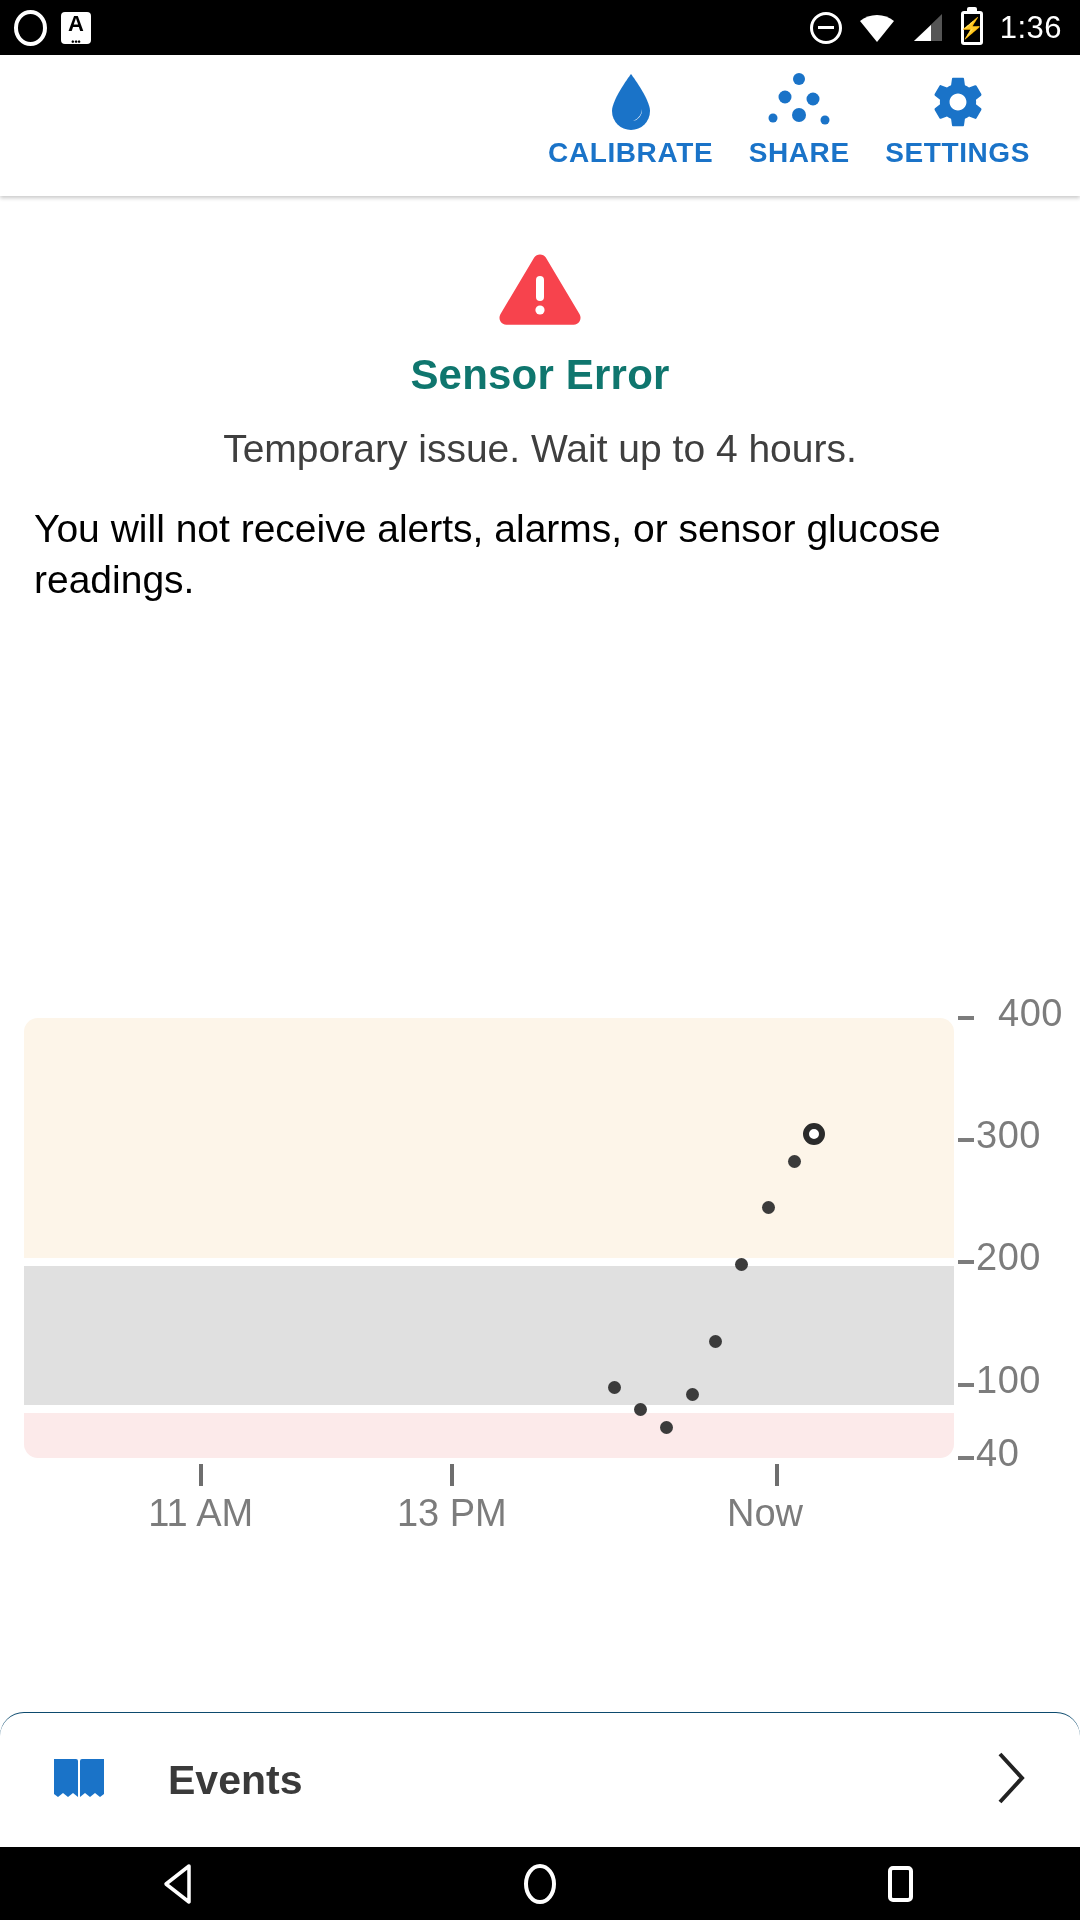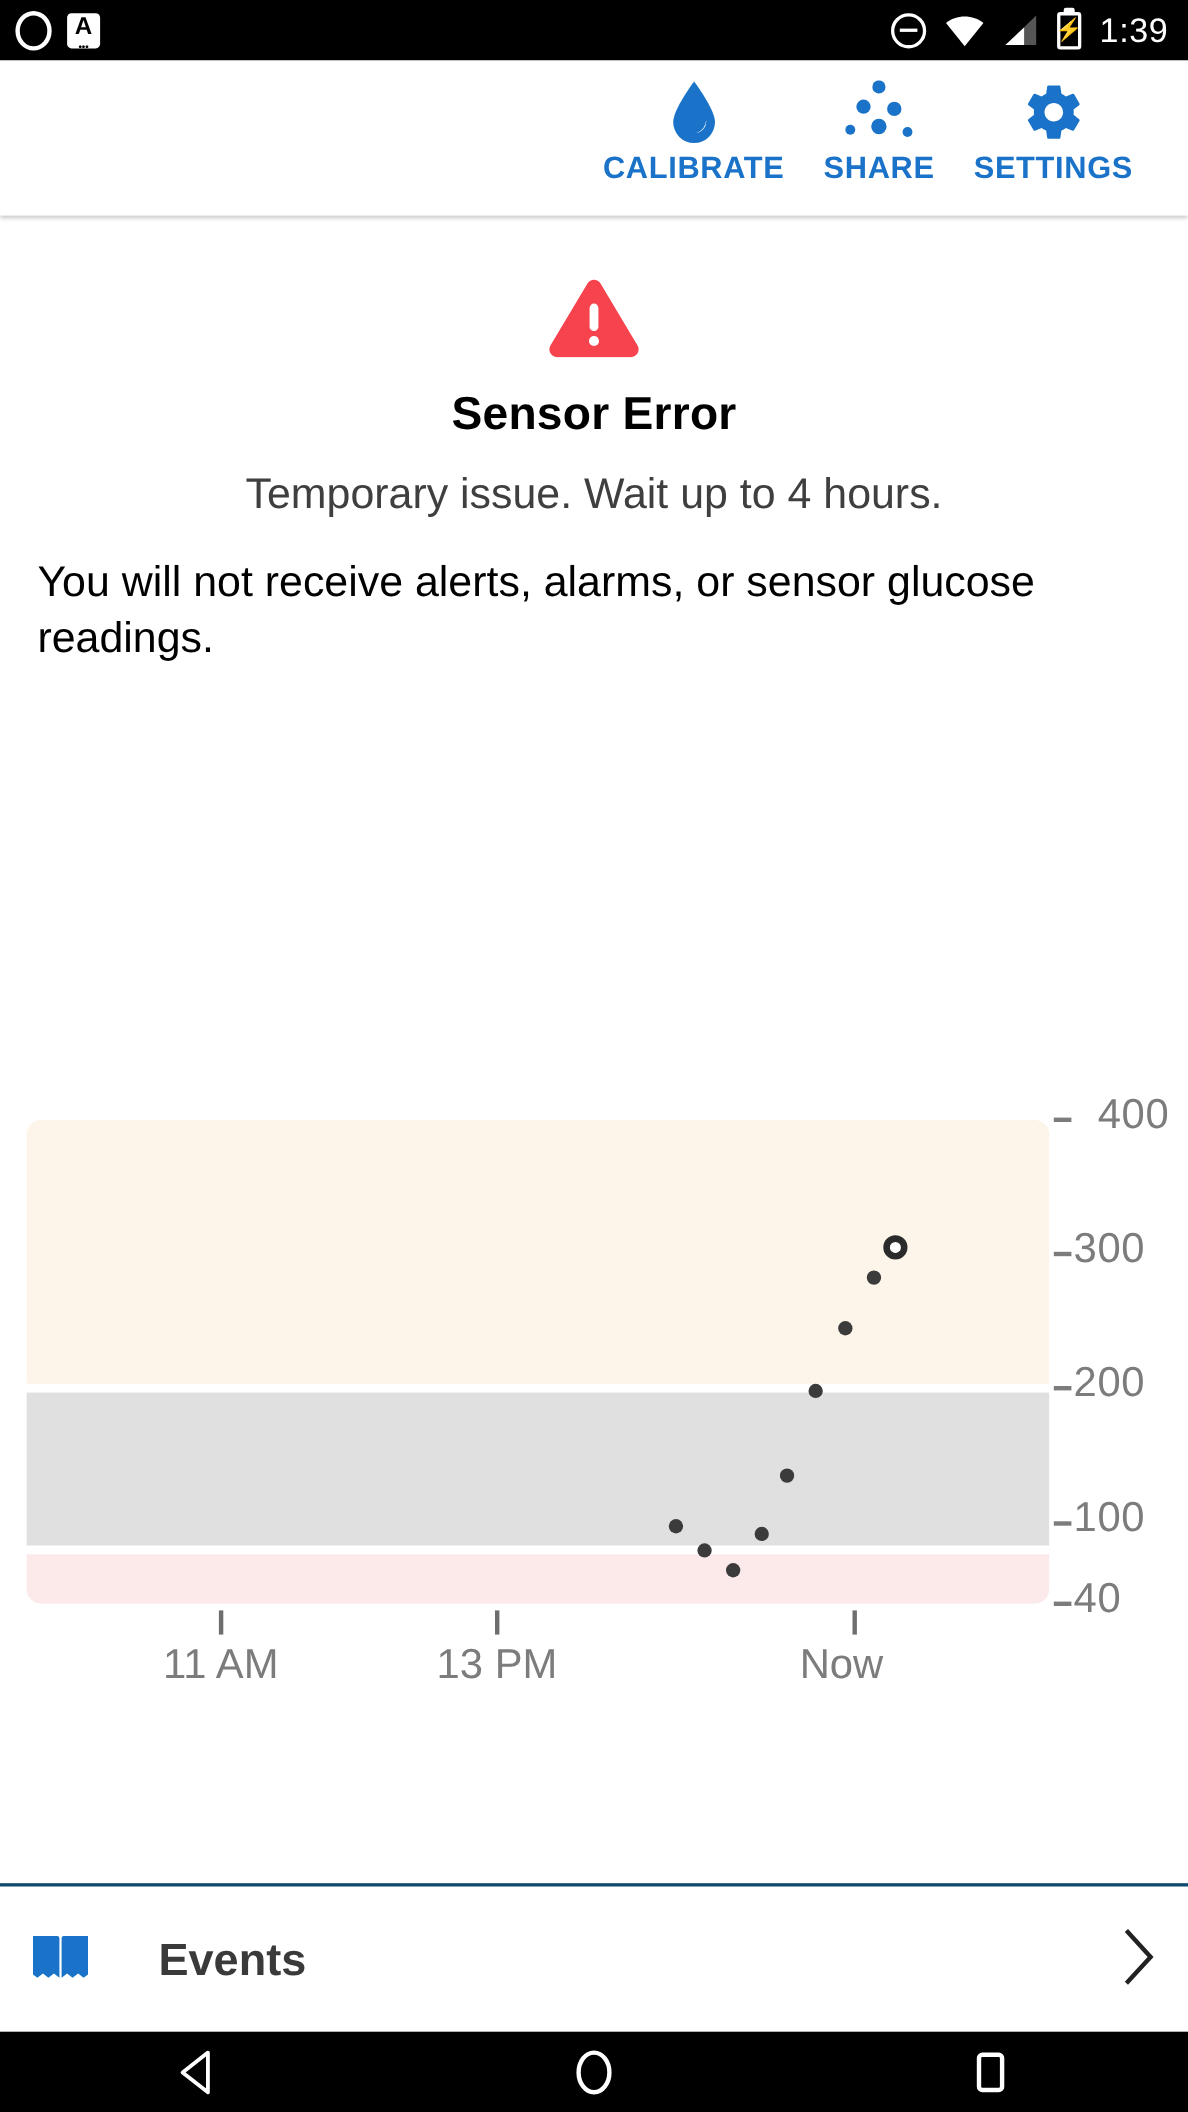"1:39" div.sb-time { text: 1:39 -> 1:36 }
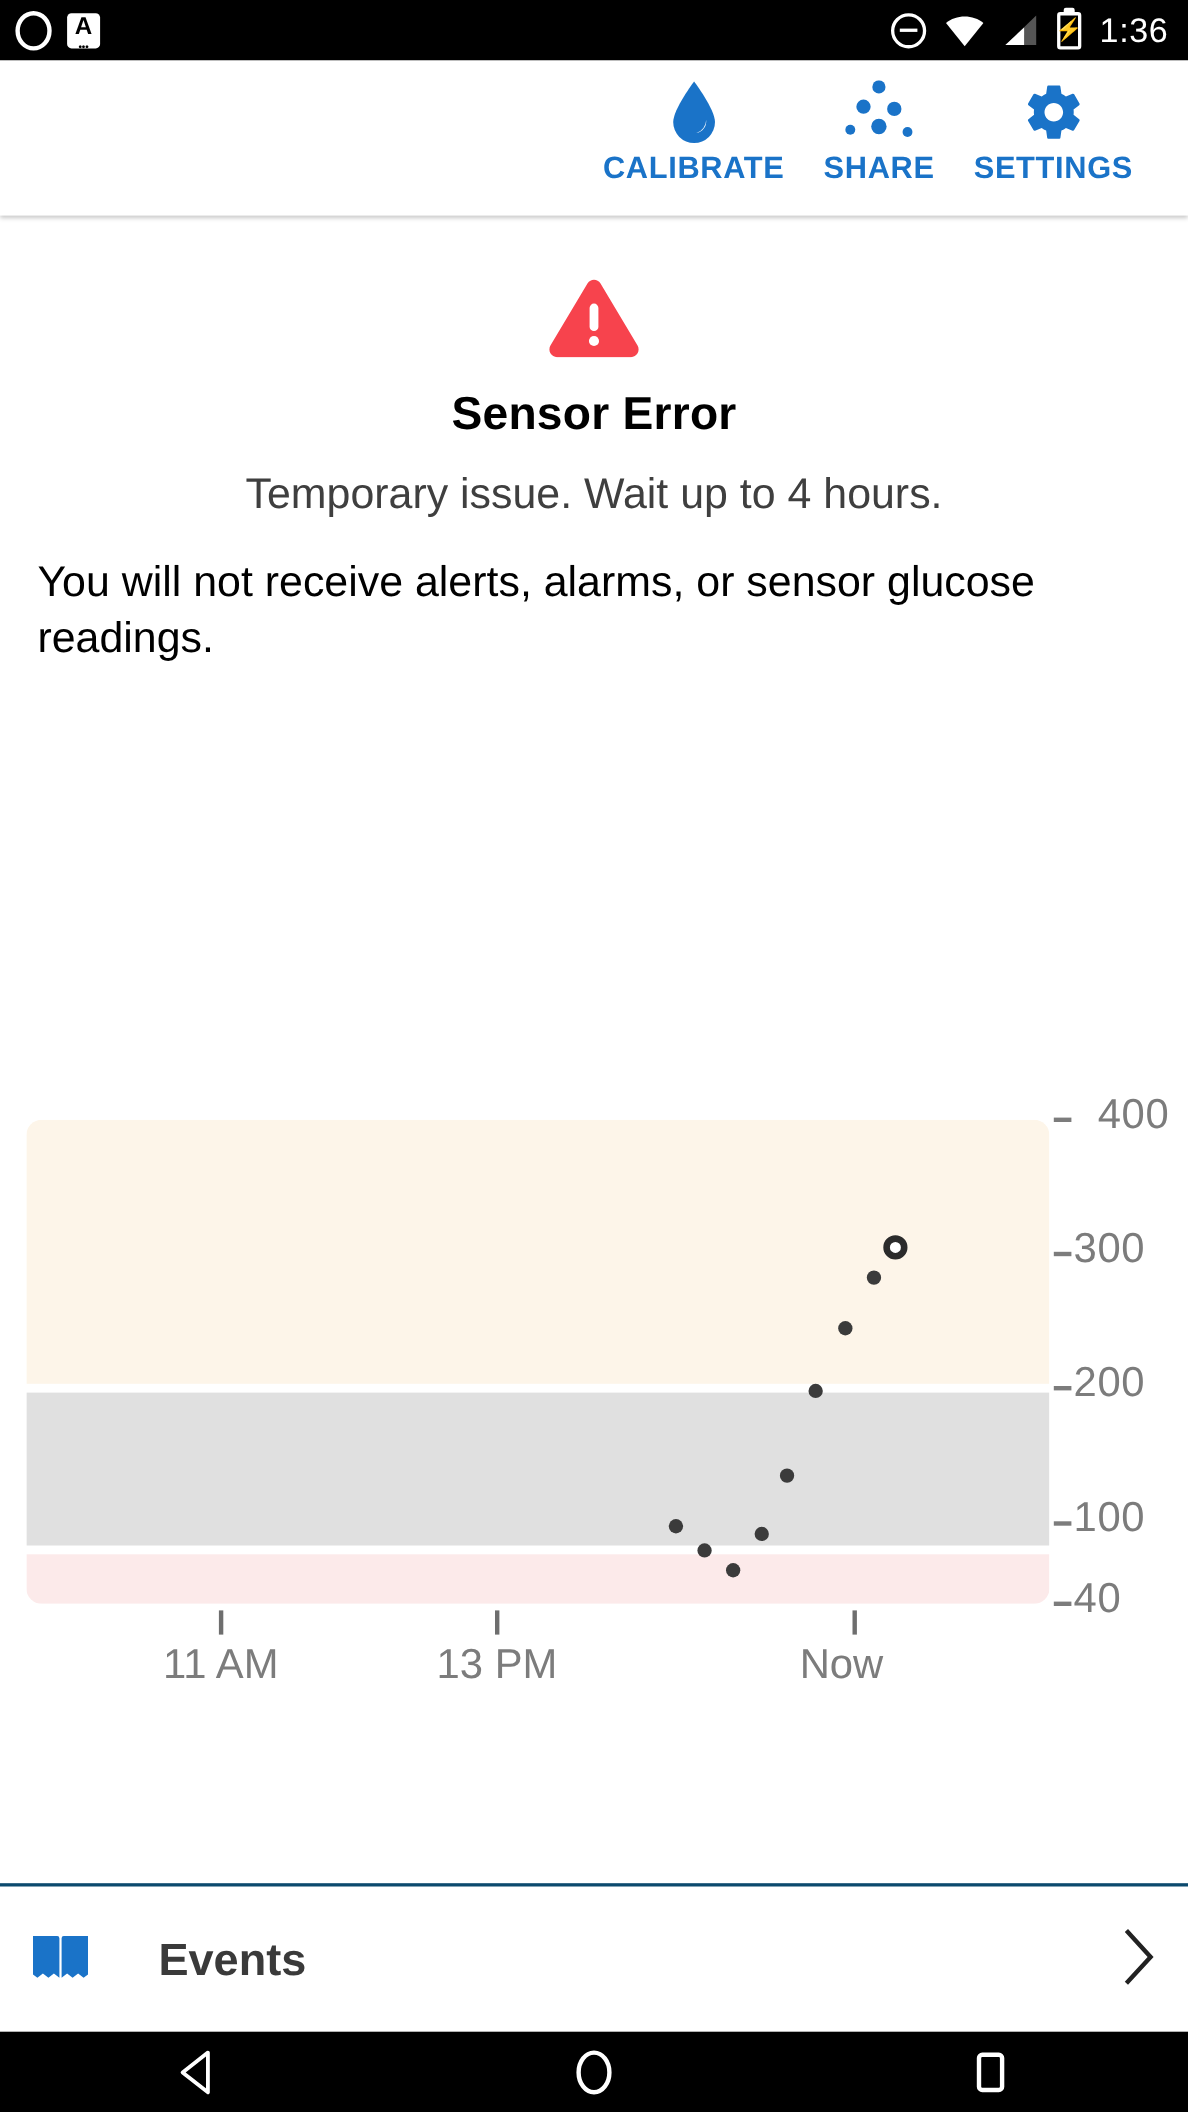"Sensor Error" .err-title { color: #000000 -> #0f766e }
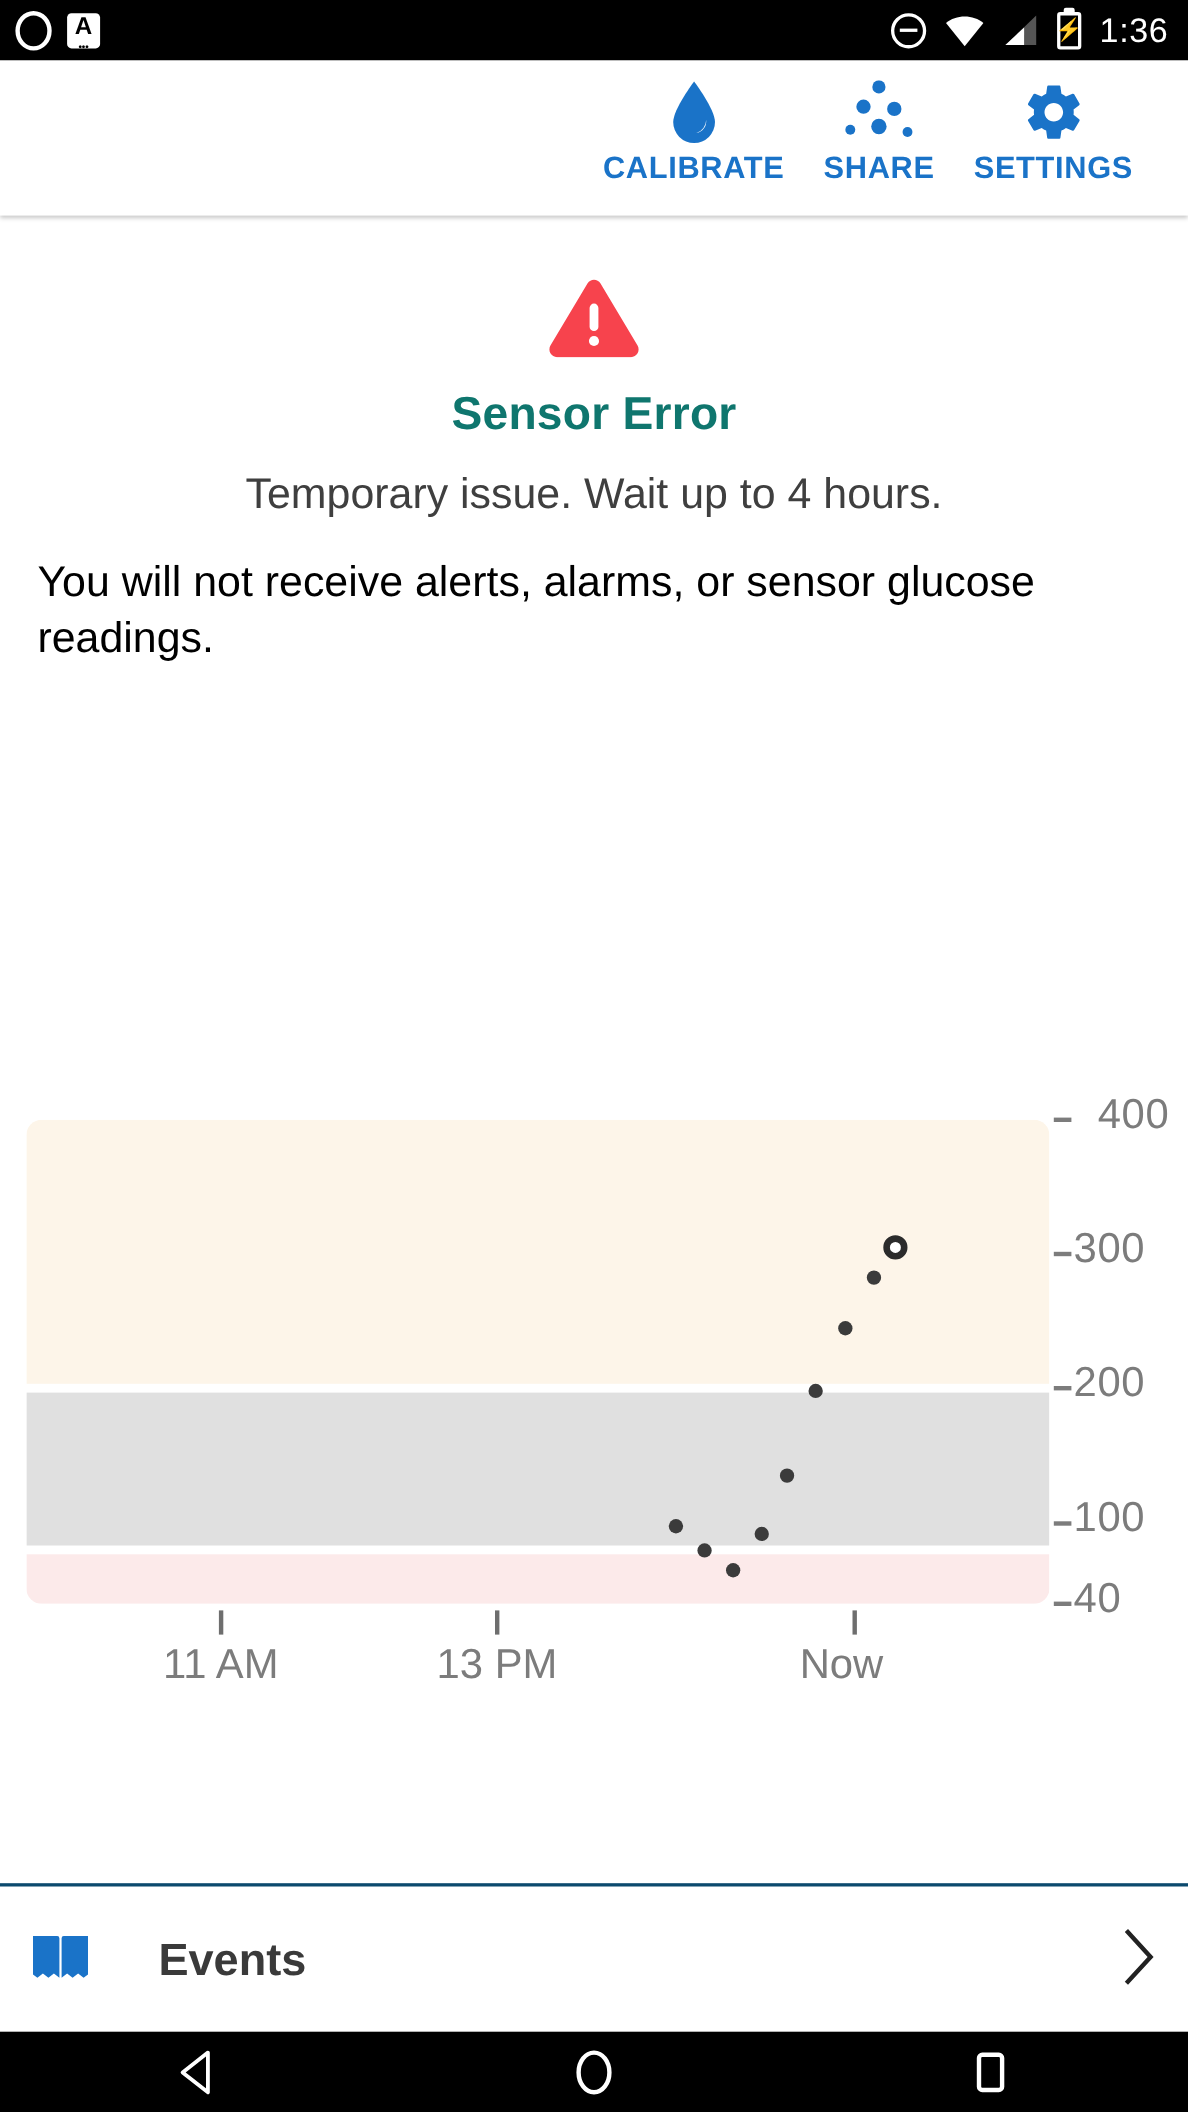"Events" .events-row { border-radius: none -> 24px; border-top: 3px solid #0c4a6e -> 1px solid #0c4a6e; padding: 0 28px -> 0 52px }
